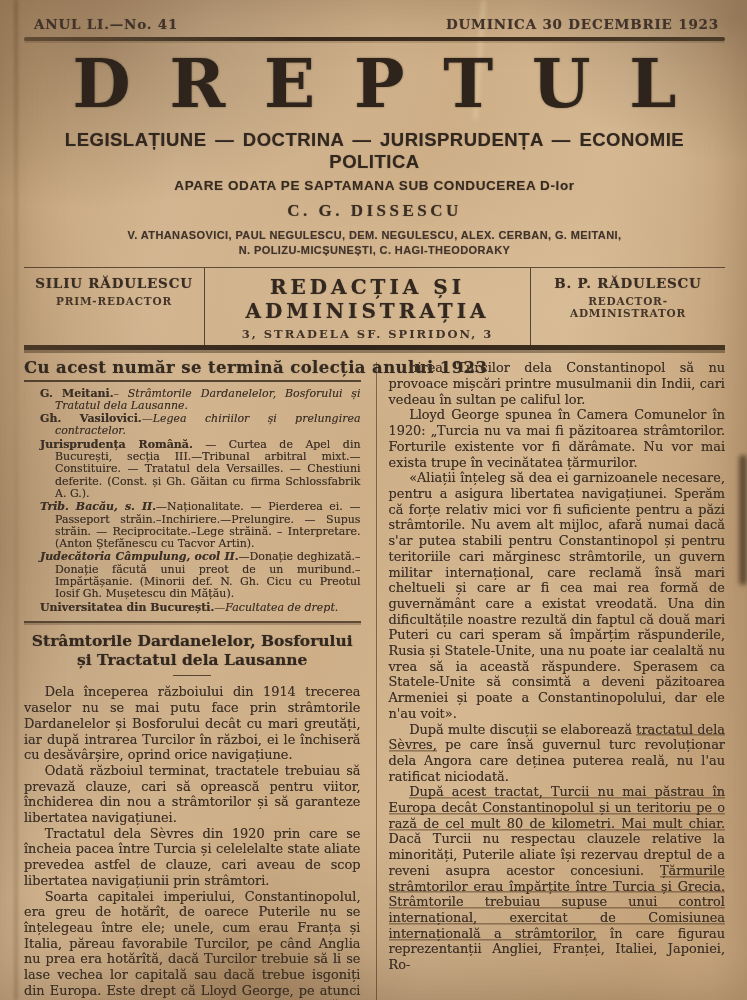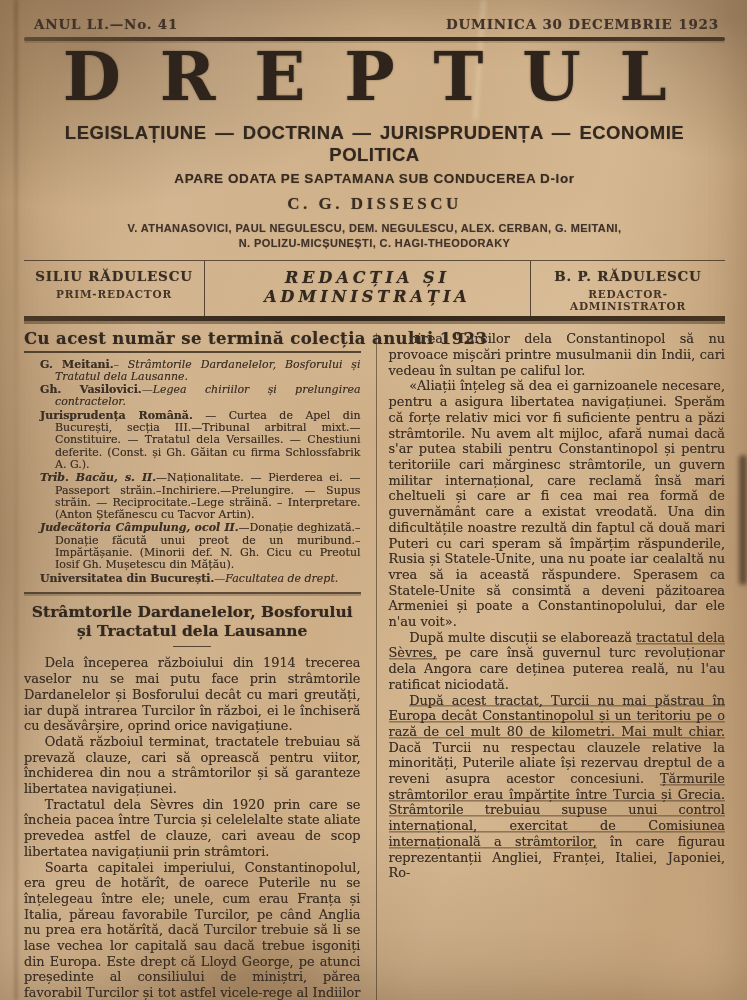"DREPTUL" .np-title { margin-top: 1px -> 8px; text-align: none -> center }
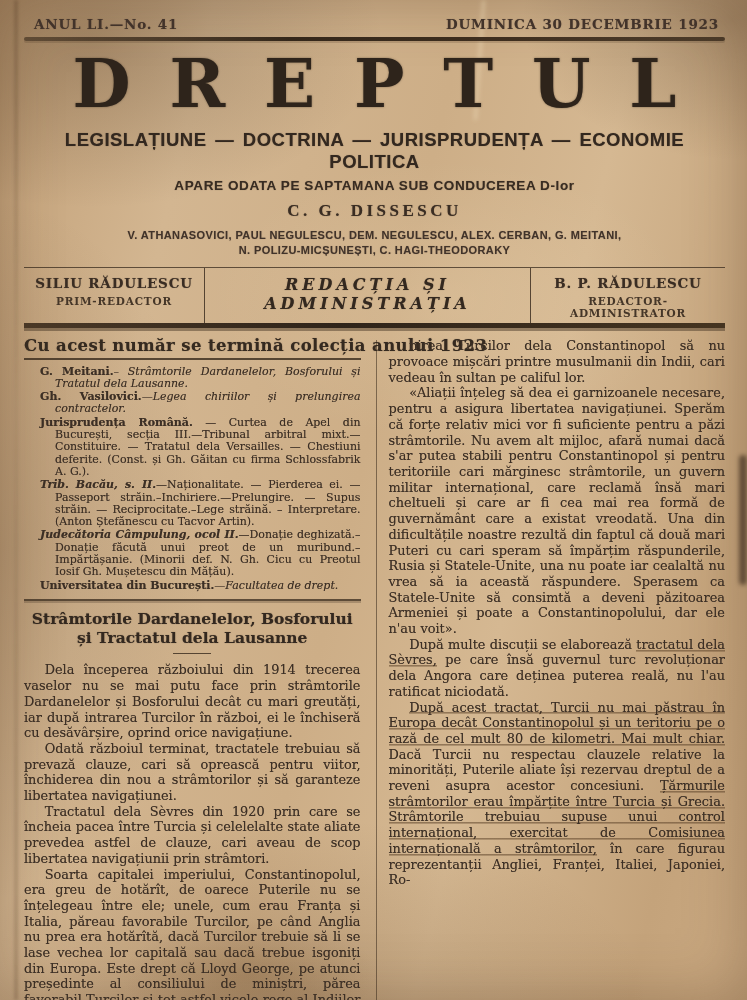"REDACȚIA ȘI ADMINISTRAȚIA" .staff-title { font-size: 16px -> 20px; font-style: italic -> none }
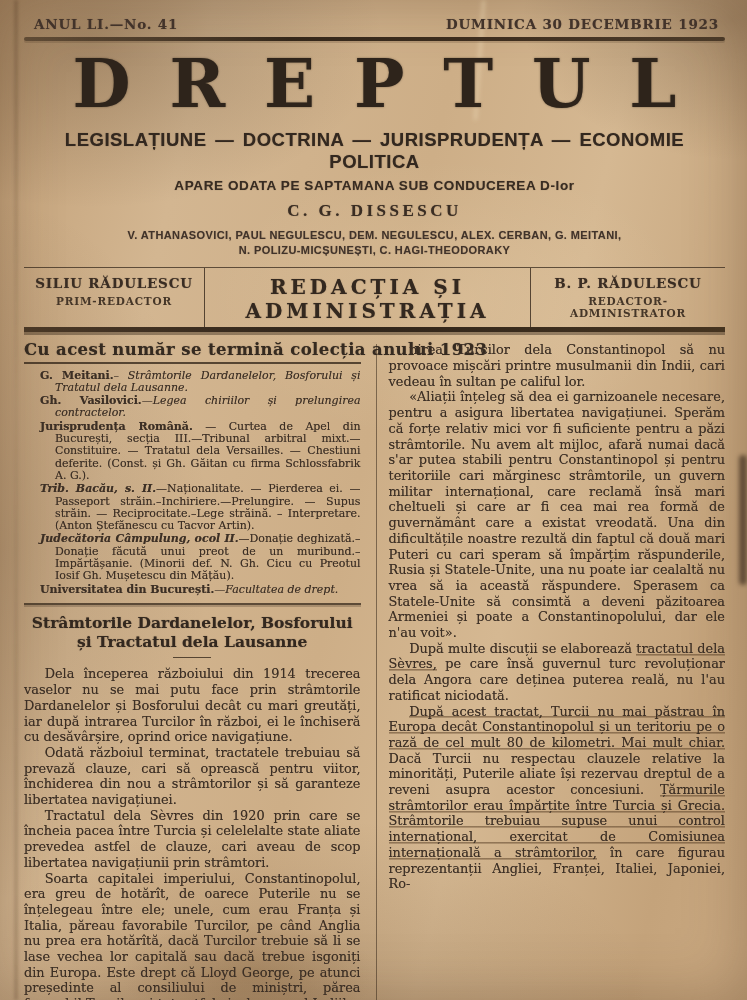"3, STRADELA SF. SPIRIDON, 3" div.staff-addr { html: none -> <div>3, STRADELA SF. SPIRIDON, 3</div> }
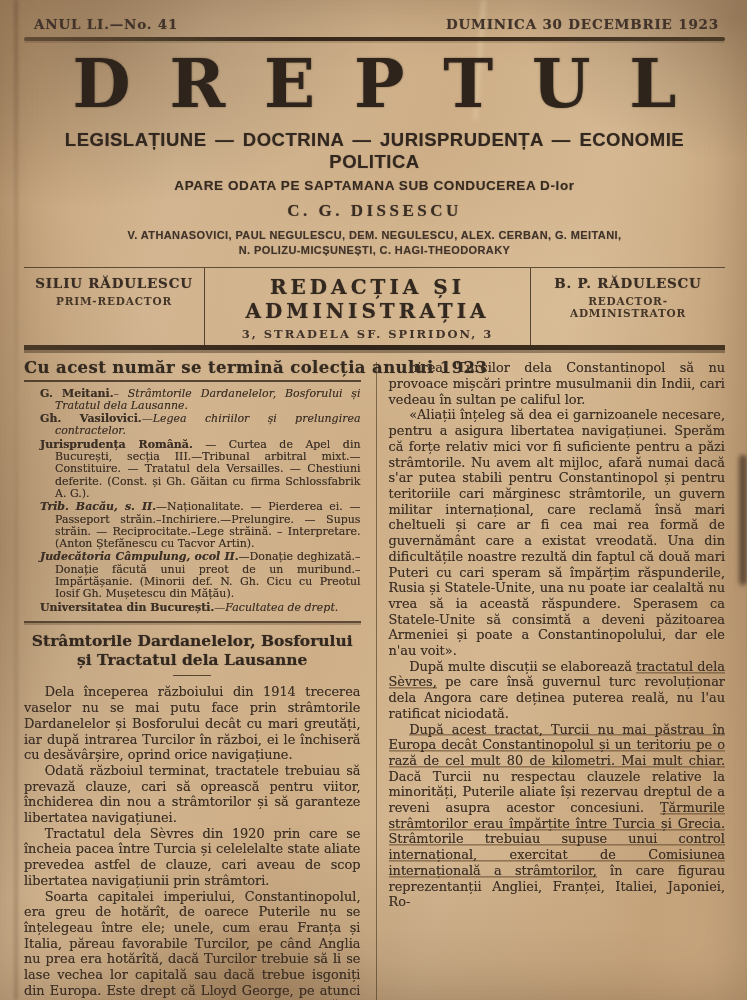"Lloyd George spunea în Camera" p.body-par { html: none -> <p>Lloyd George spunea în Camera Comunelor în 1920: „Turcia nu va mai fi păzitoarea strâmtorilor. Forturile existente vor fi dărâmate. Nu vor mai exista trupe în vecinătatea țărmurilor.</p> }
